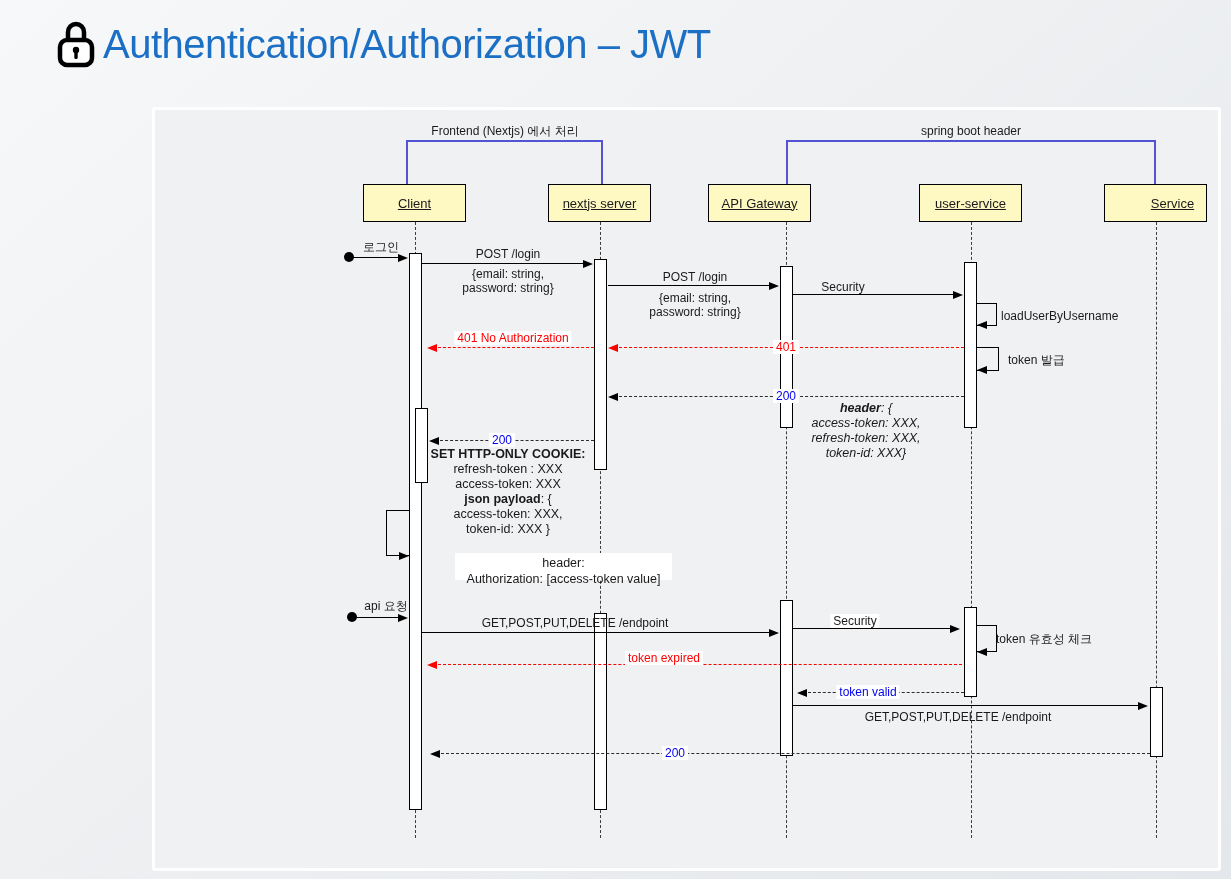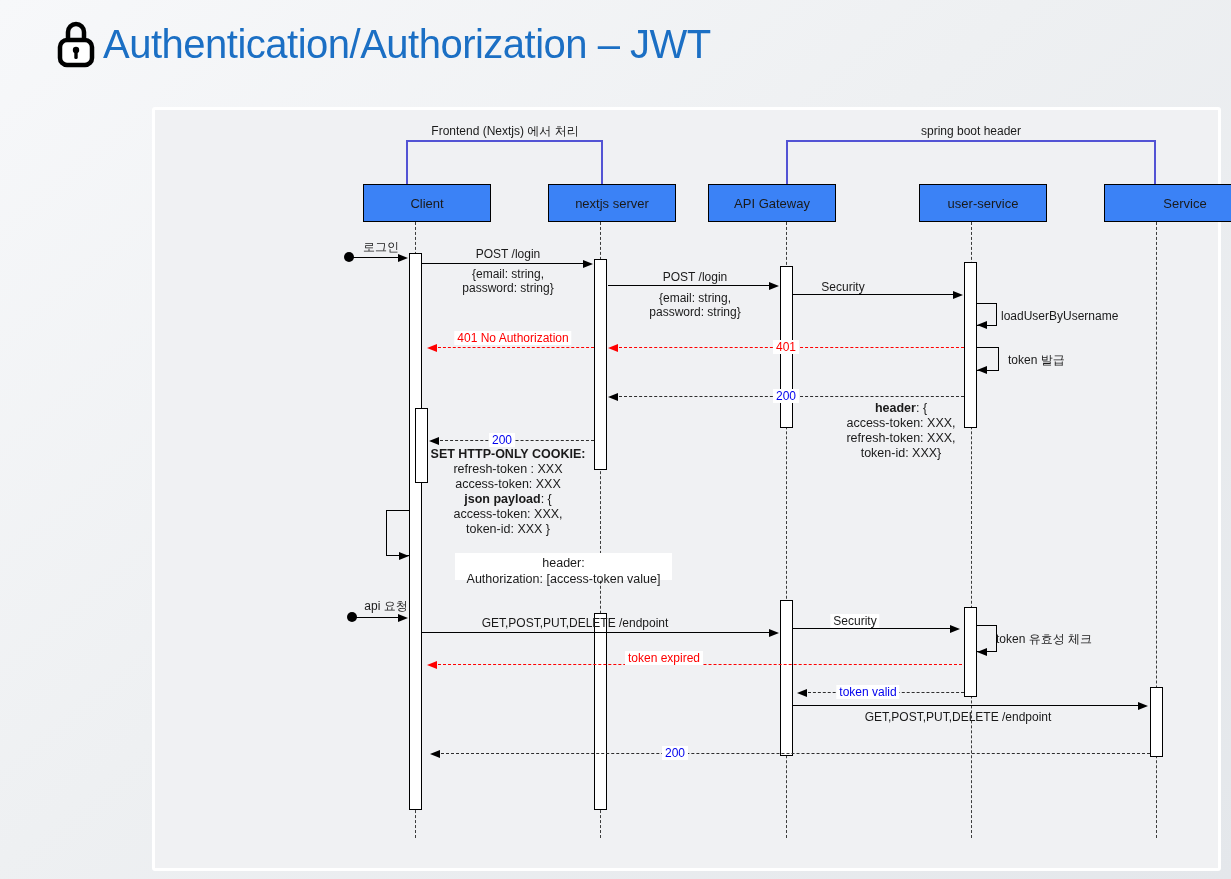"Client" .pbox { background: #3b82f6 -> #fef9c3; text-decoration: none -> underline; width: 128px -> 103px }
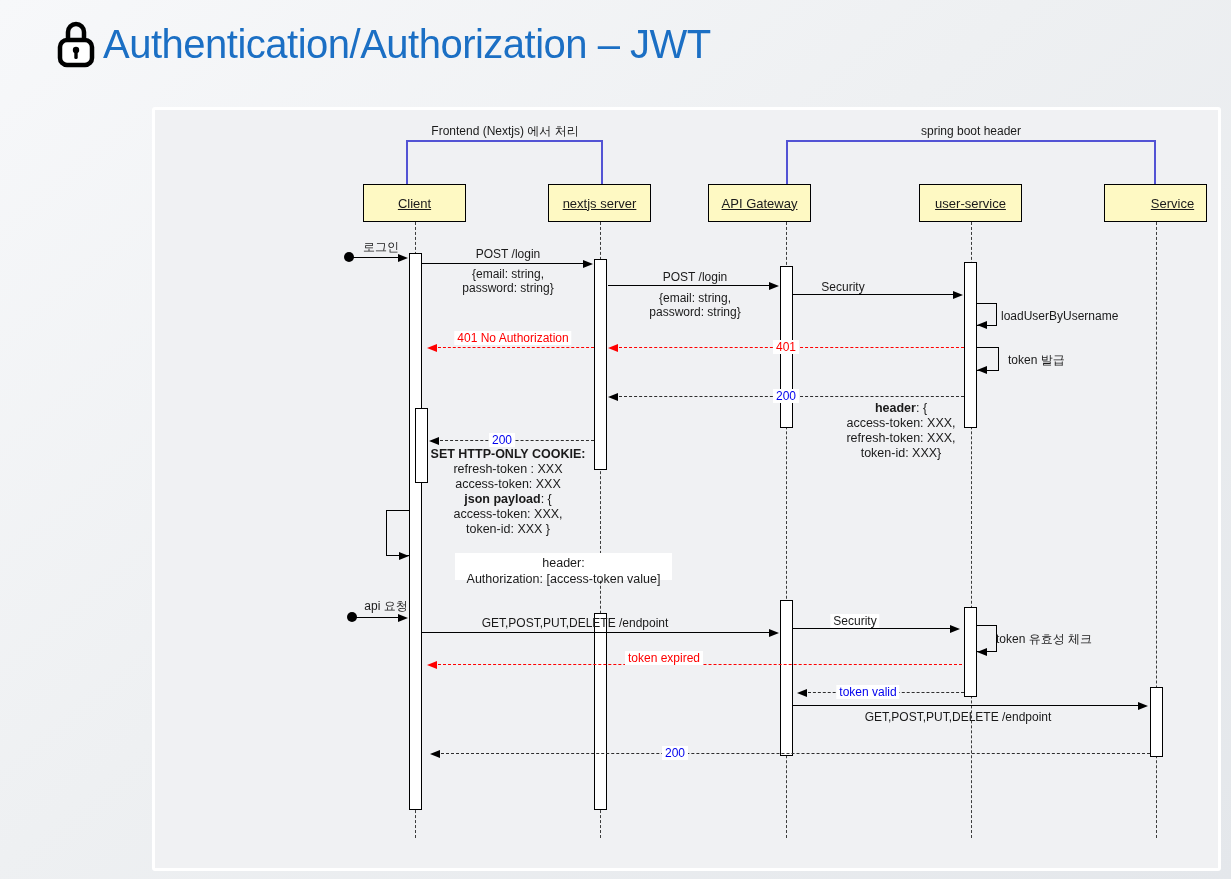"header: {" div.block { font-style: none -> italic; left: 901px -> 866px }
